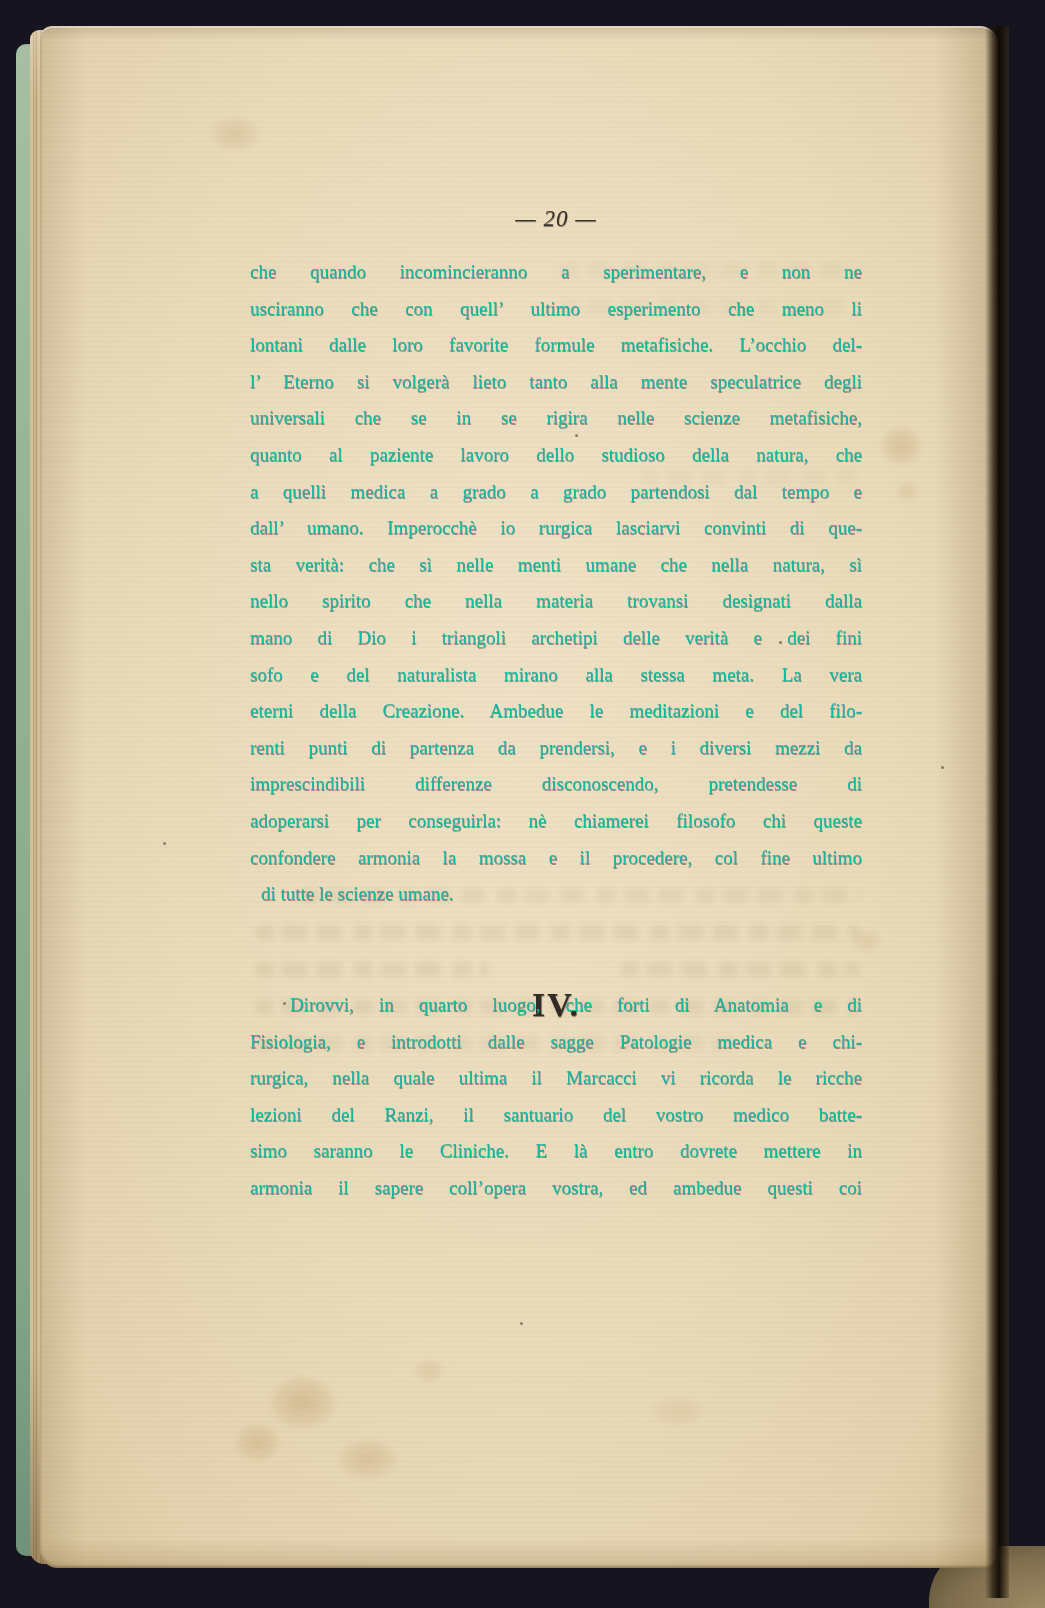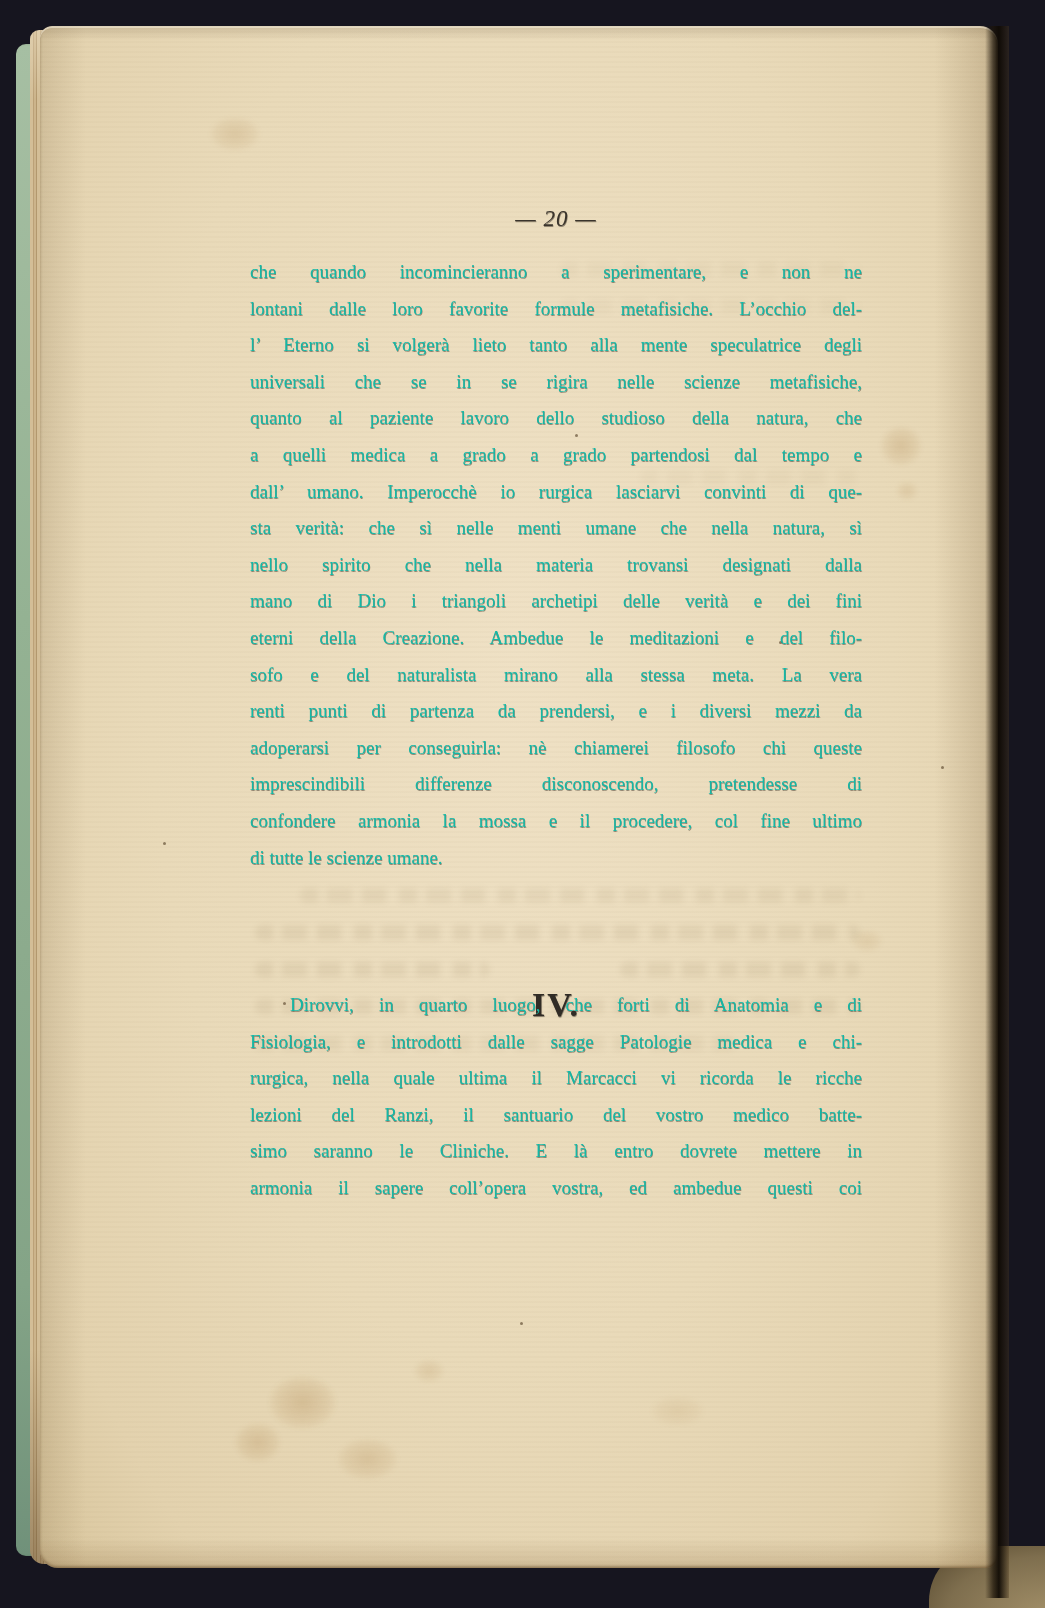"usciranno che con quell’ ultimo" div.line { html: none -> <div>usciranno che con quell’ ultimo esperimento che meno li</div> }
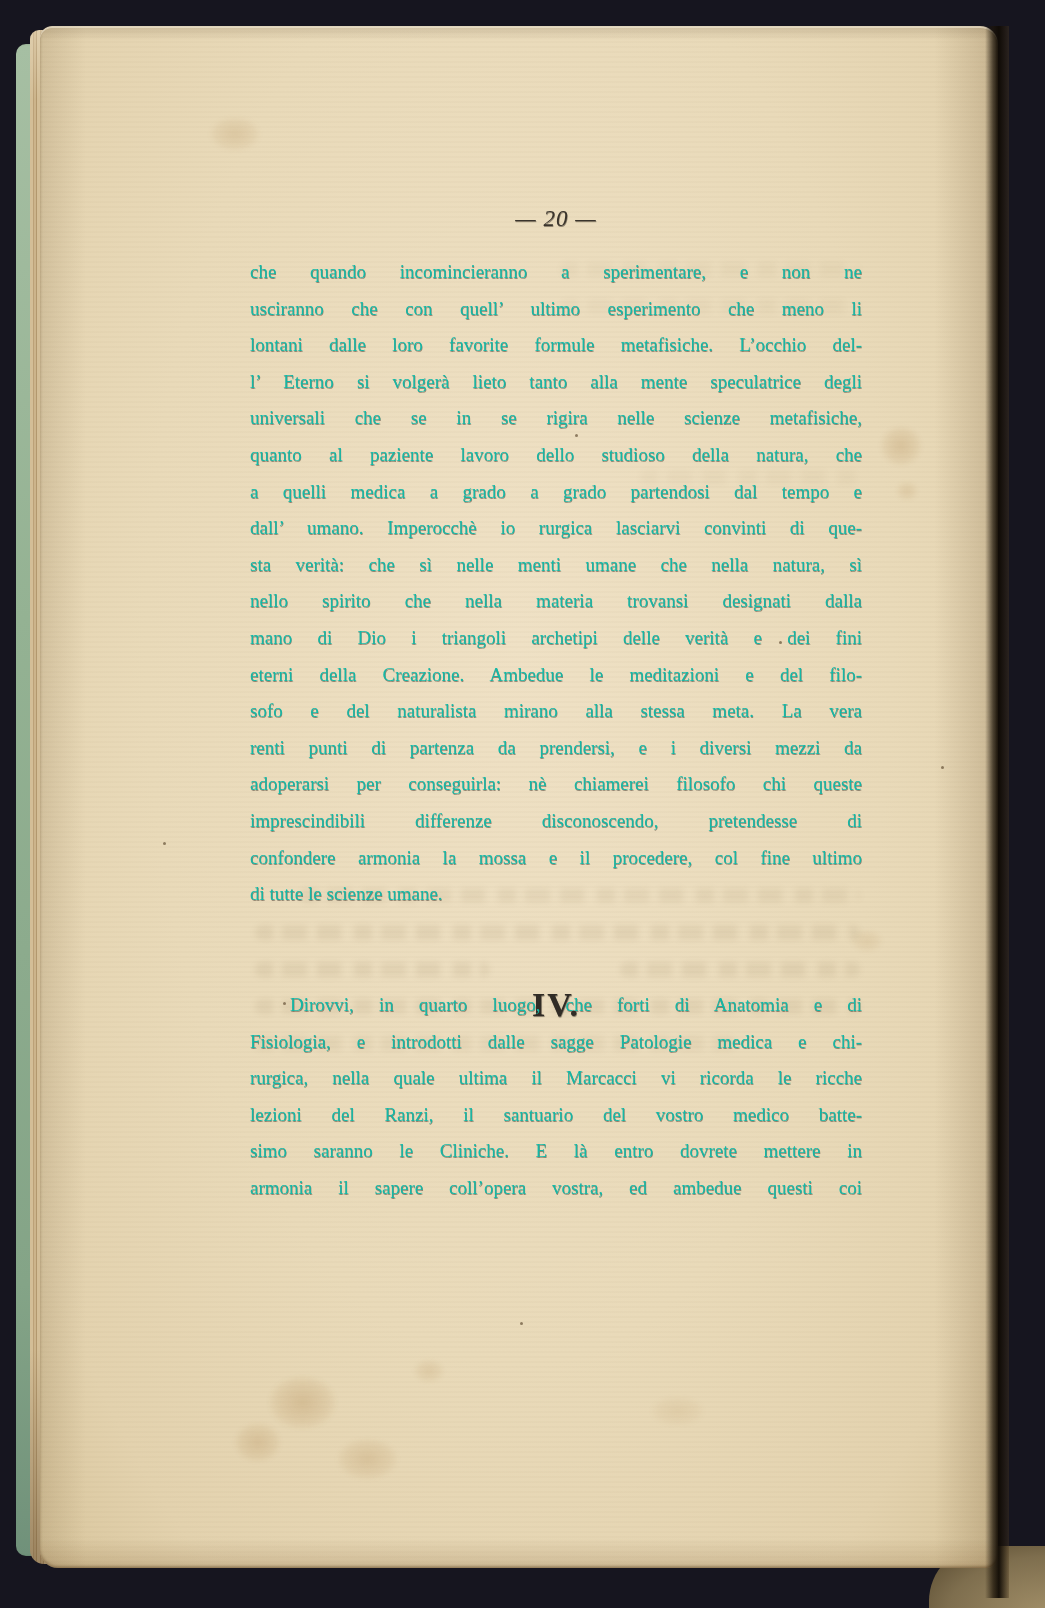"eterni della Creazione. Ambedue le" div.line { order: before "sofo e del naturalista mirano" -> after "sofo e del naturalista mirano" }
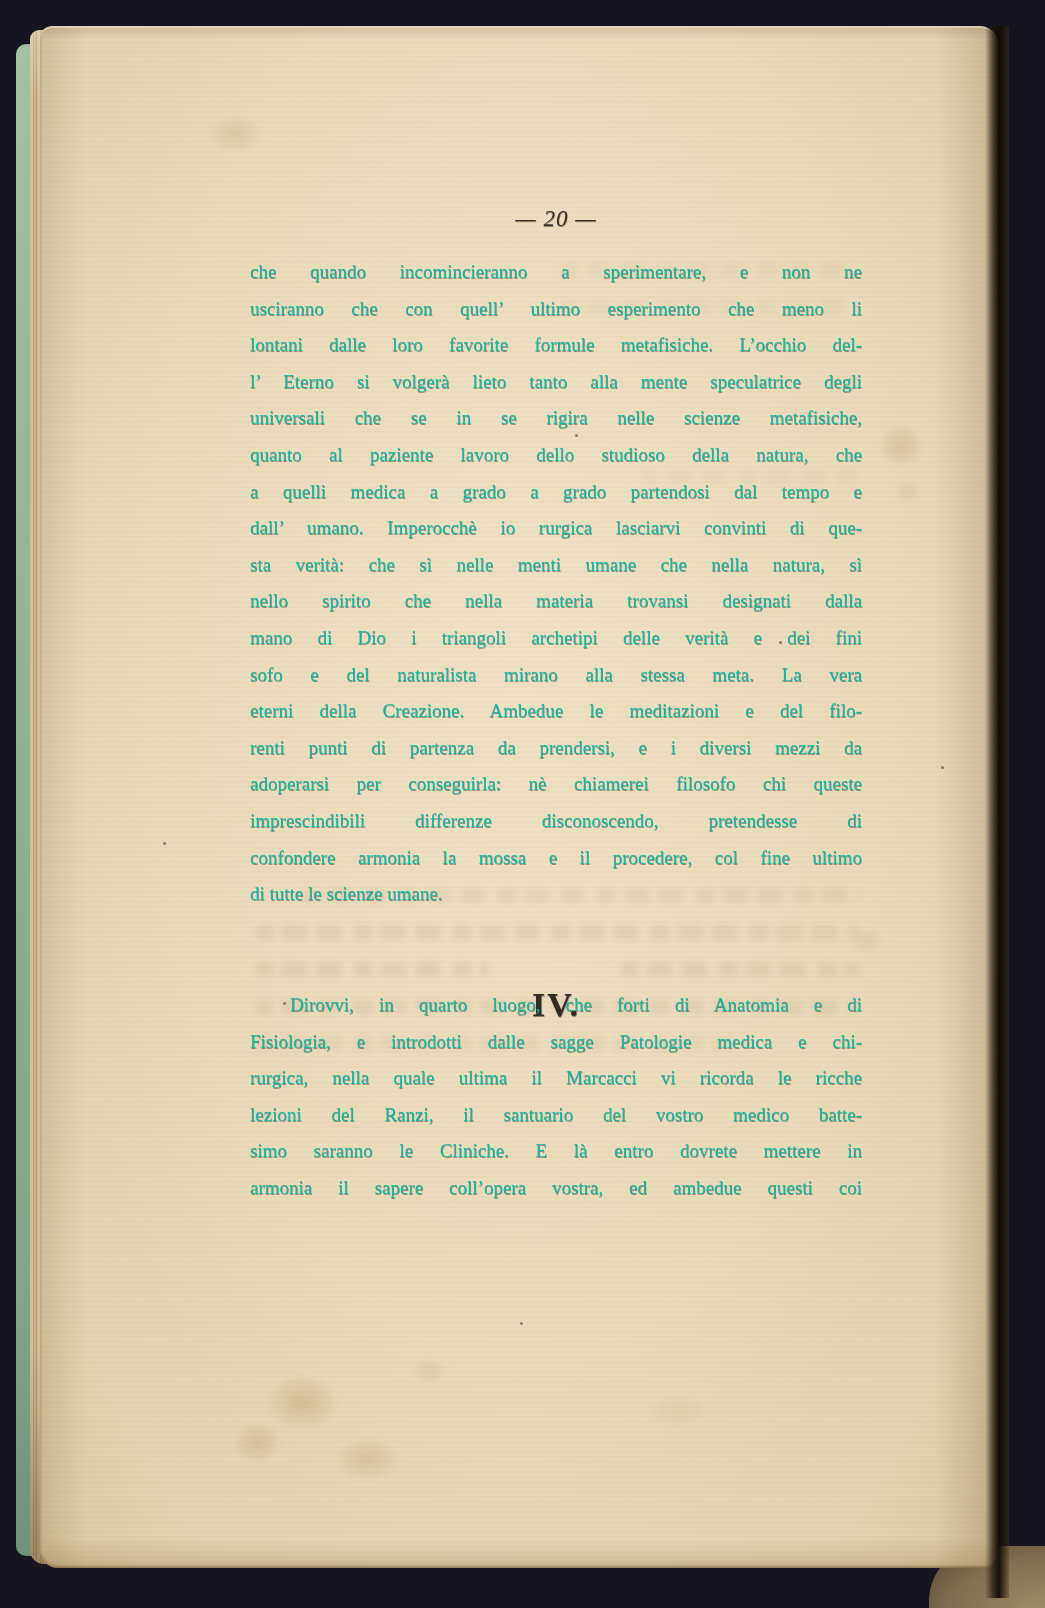"adoperarsi per conseguirla: nè chiamerei" div.line { order: before "imprescindibili differenze" -> after "imprescindibili differenze" }
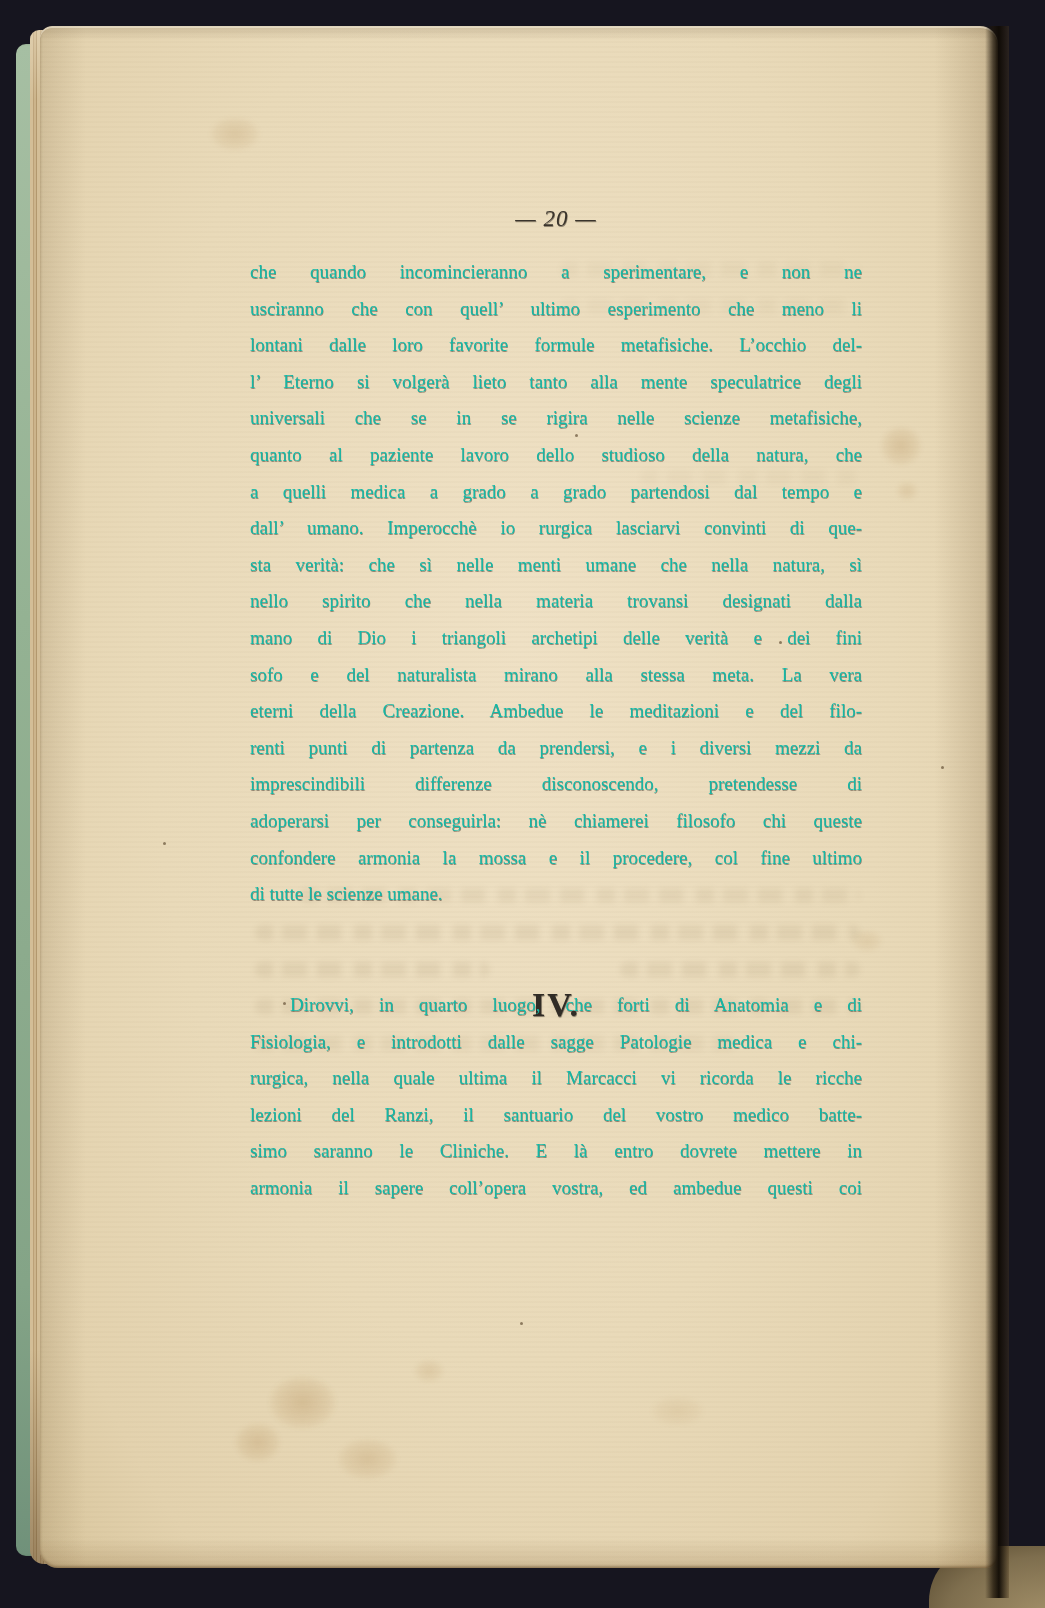"di tutte le scienze umane." .para .line.no-stretch { margin-left: none -> 11px }
